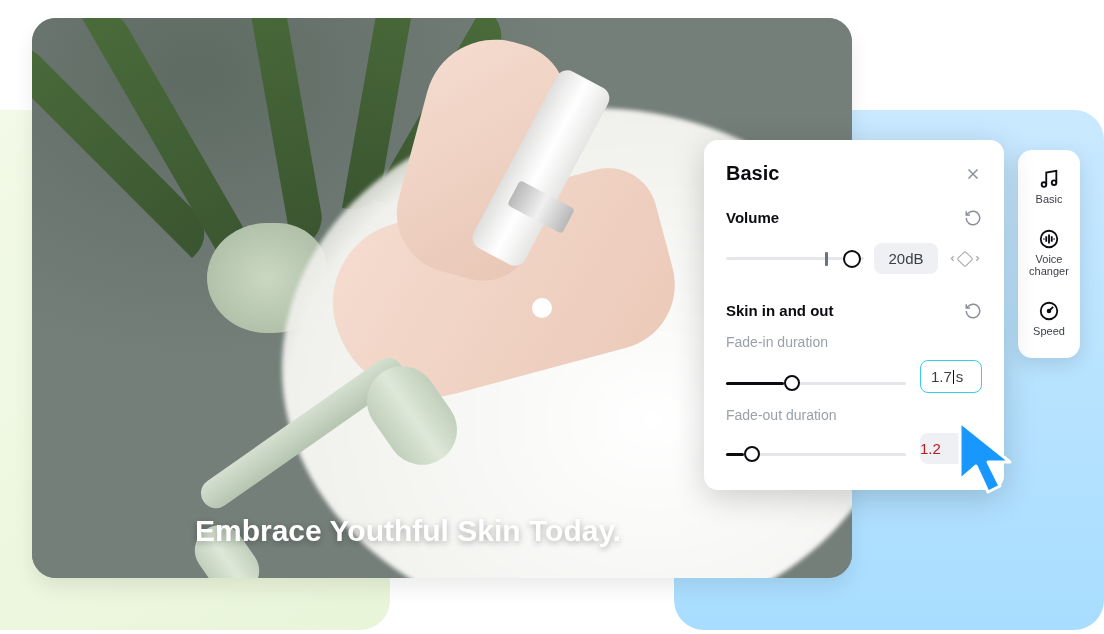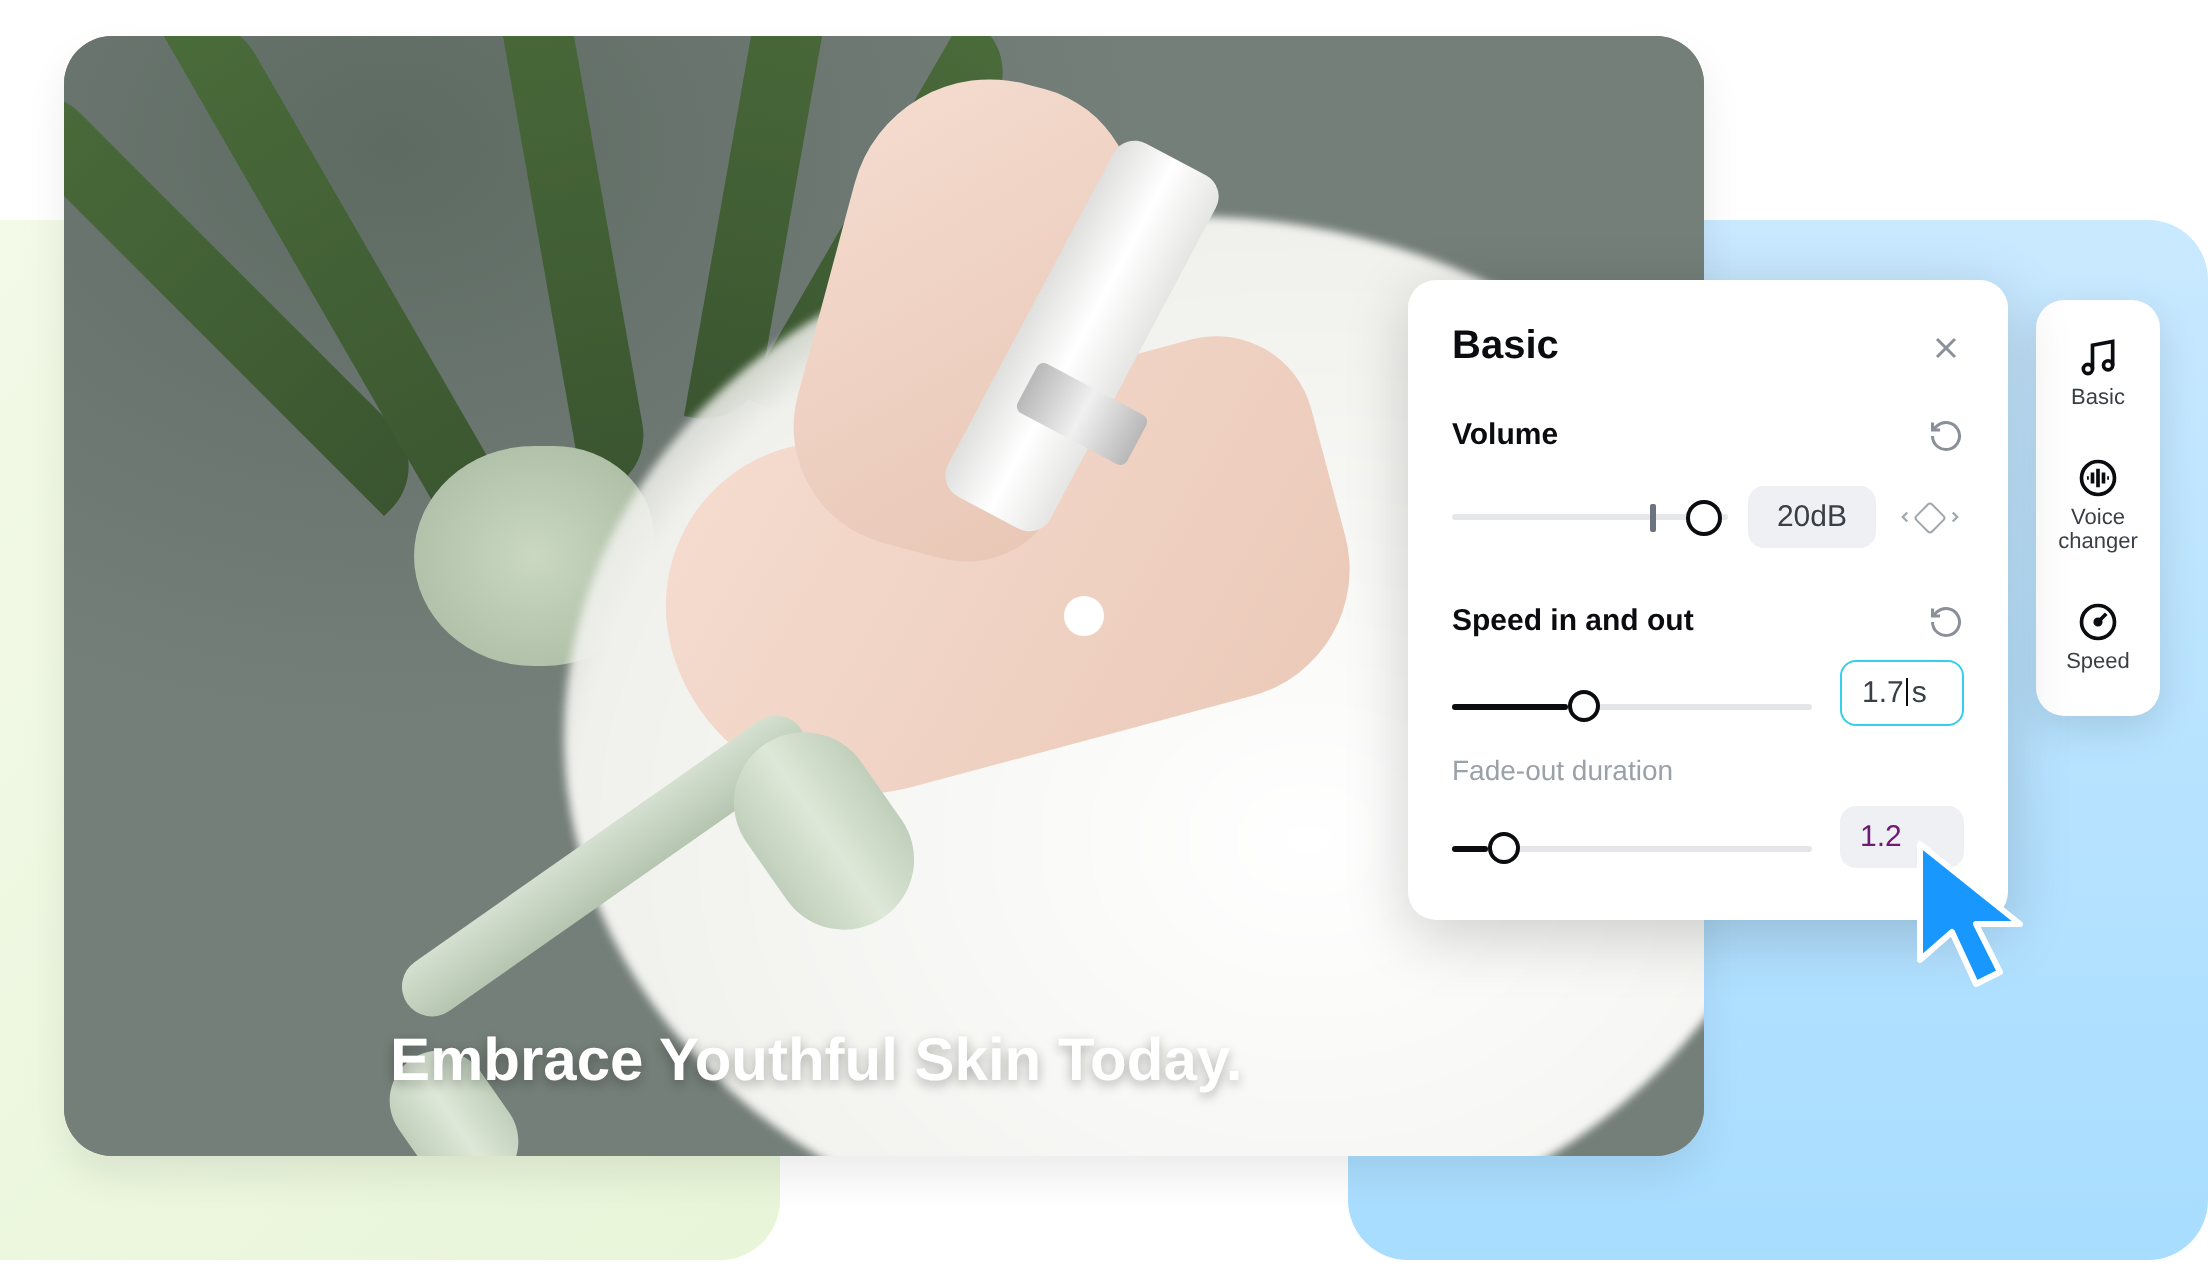"Speed in and out" div.section-title { text: Speed -> Skin }
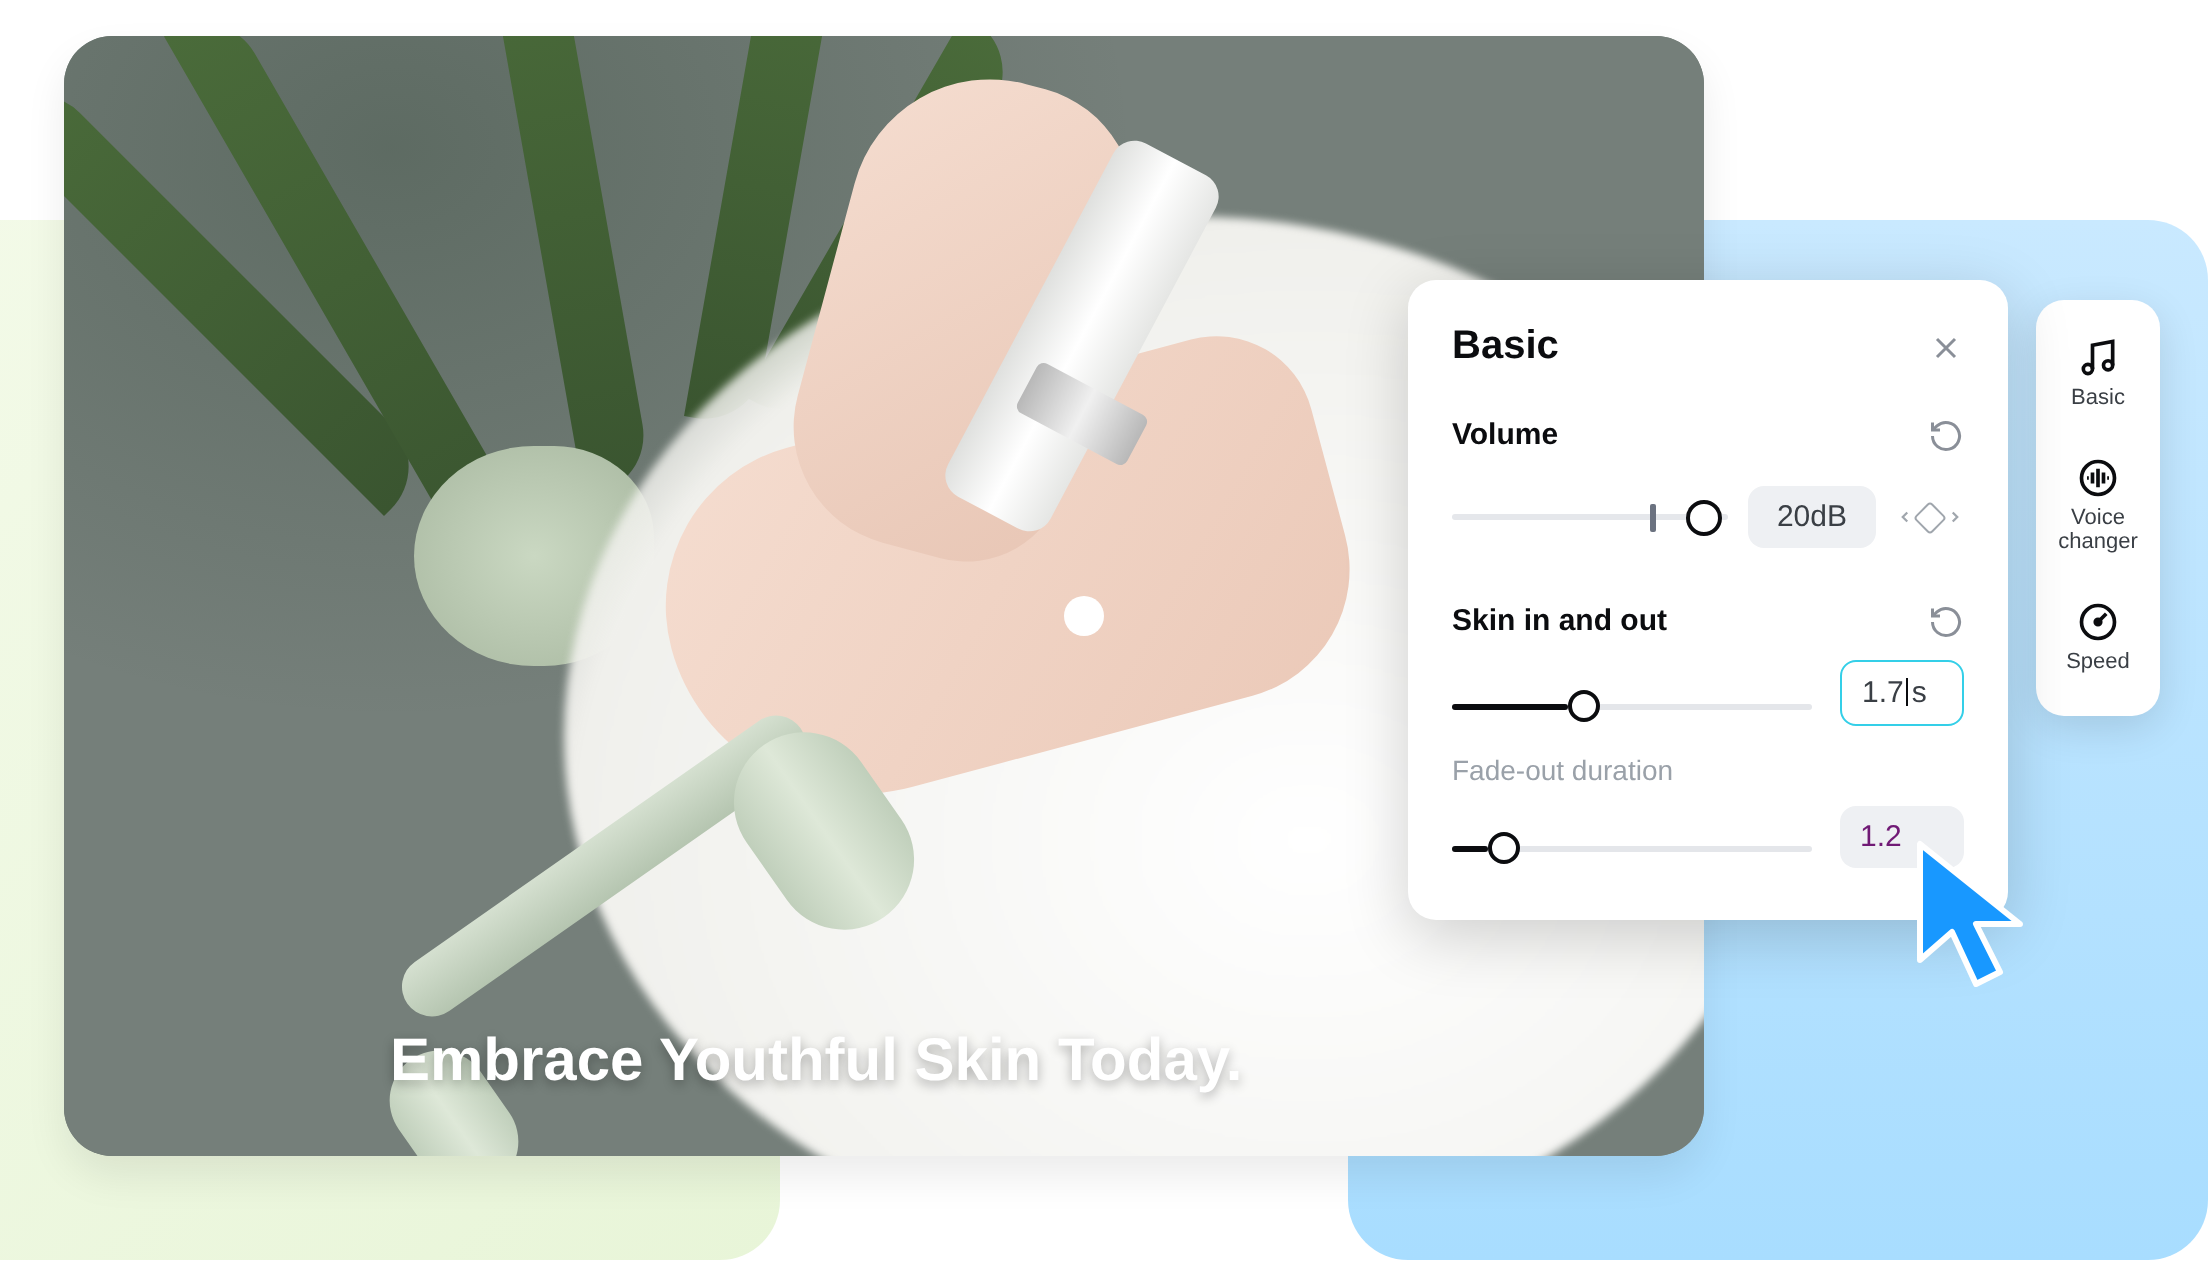"Fade-in duration" div.field-label { html: none -> <div>Fade-in duration</div> }
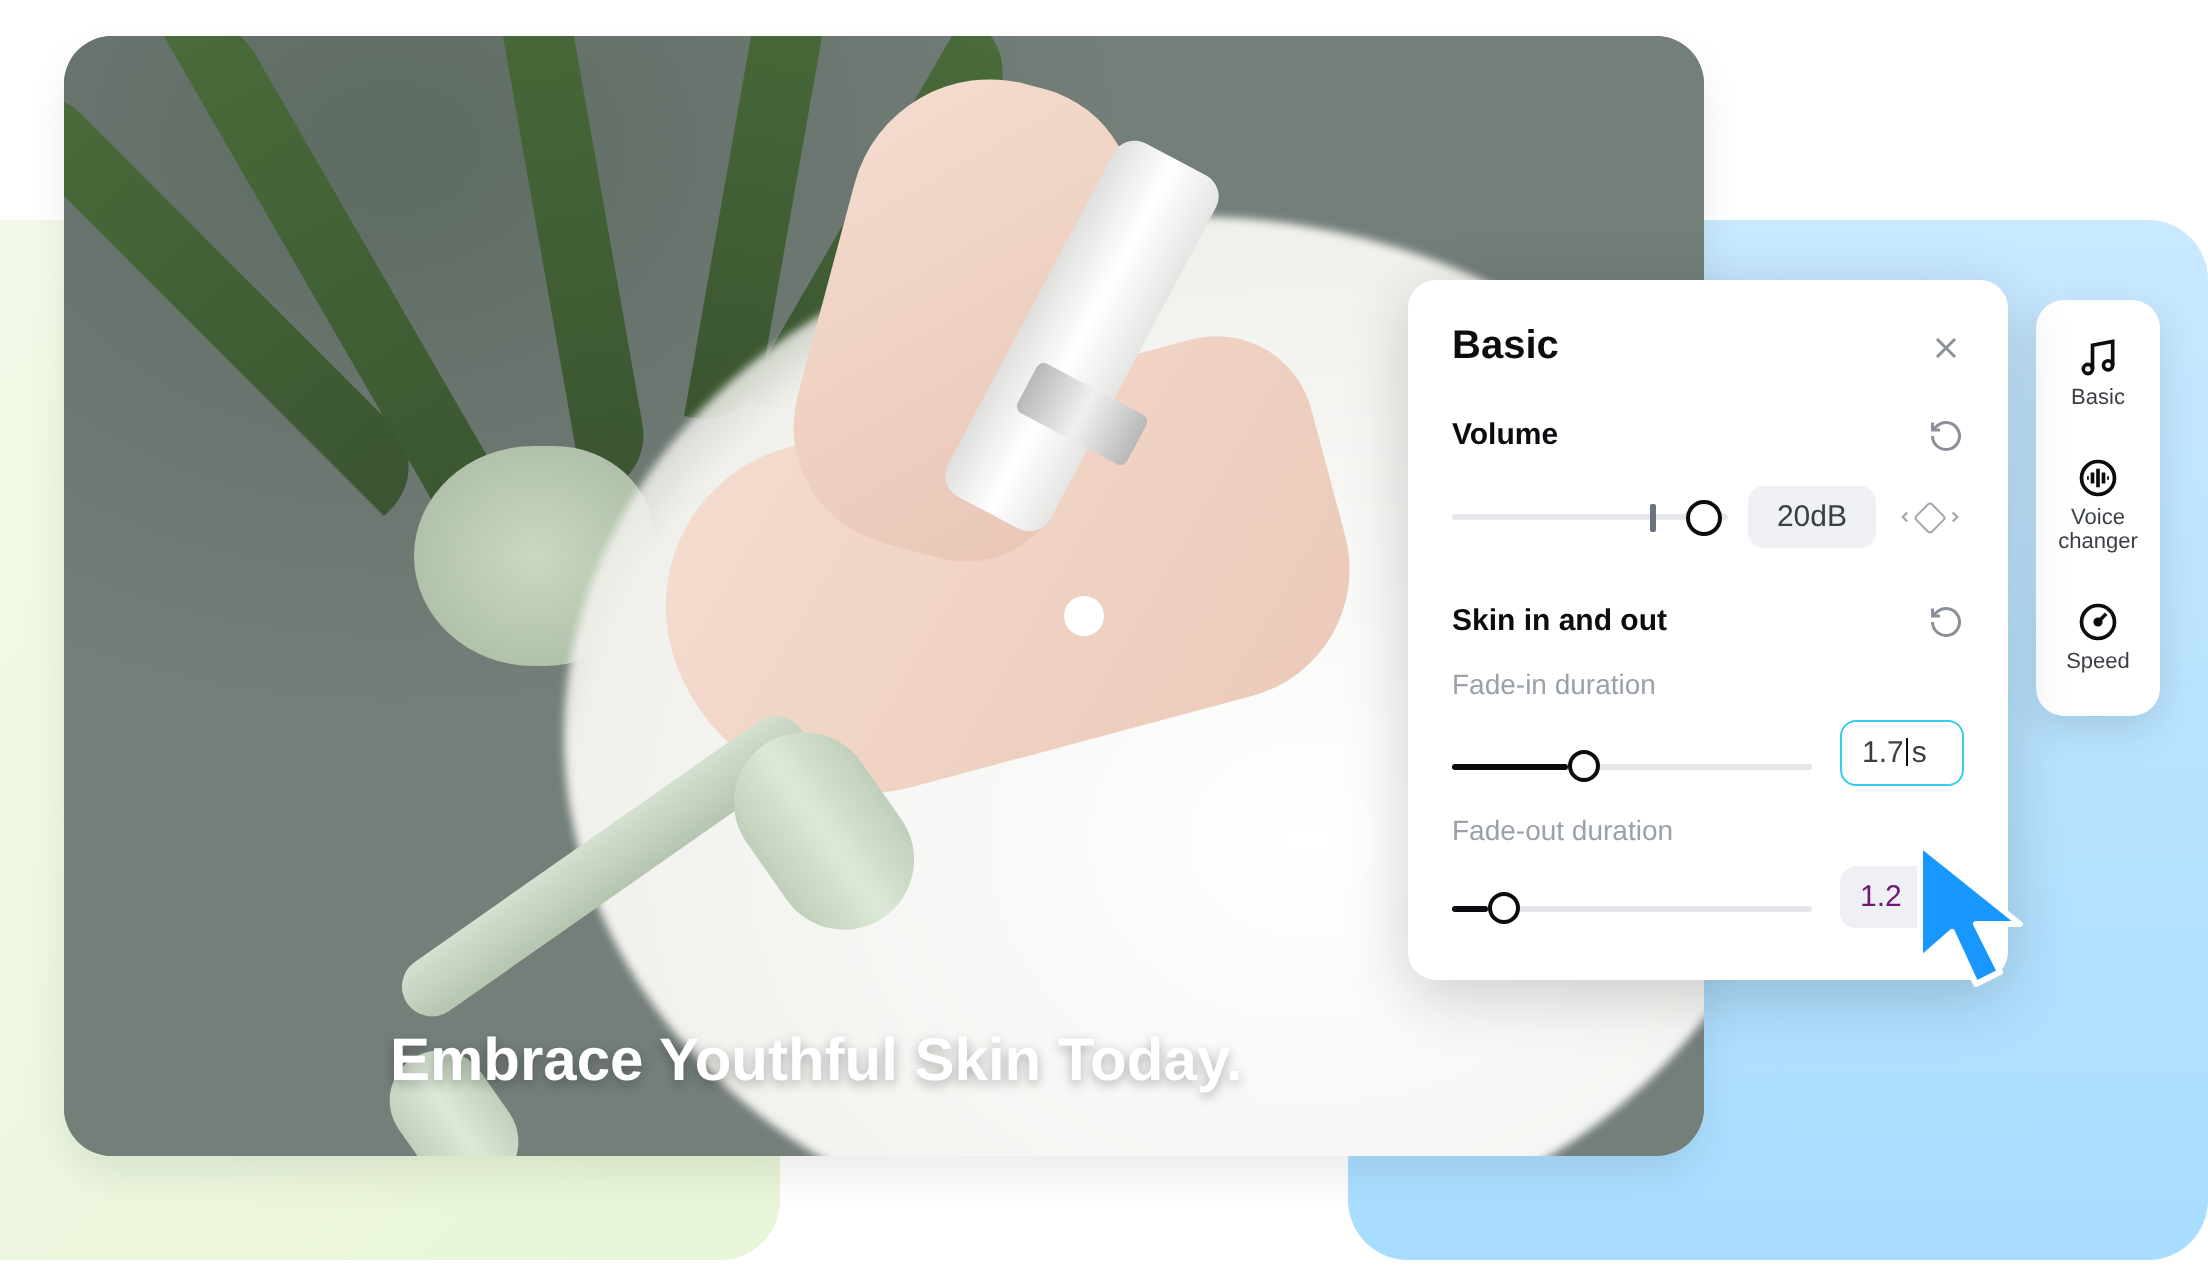"1.2" .dur-box { color: #701a75 -> #b91c1c; padding: 7px 10px -> 7px 0 }
